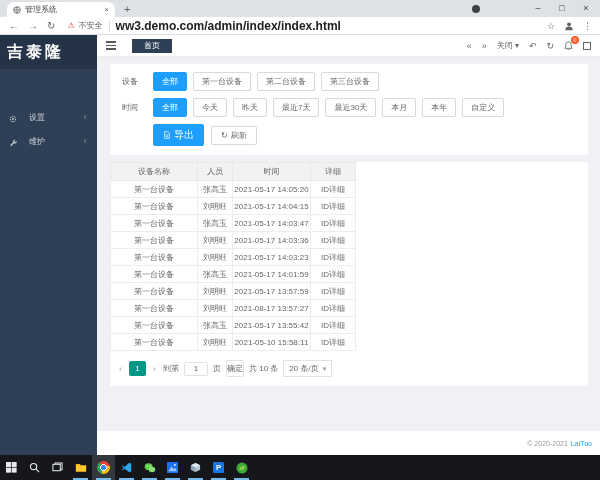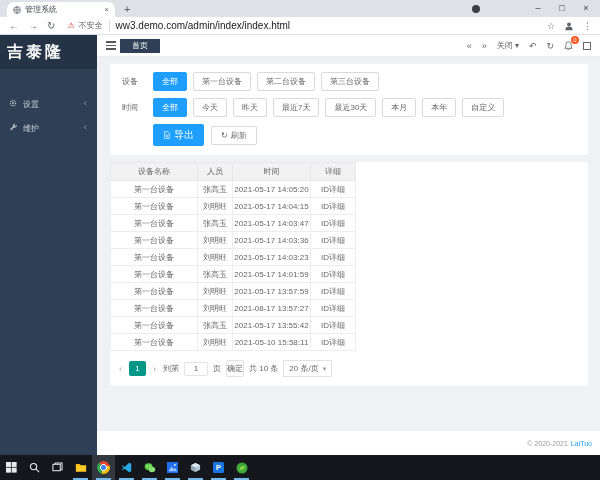"ww3.demo.com/admin/index/index.html" .url { font-size: 10px -> 12px; font-weight: none -> bold }
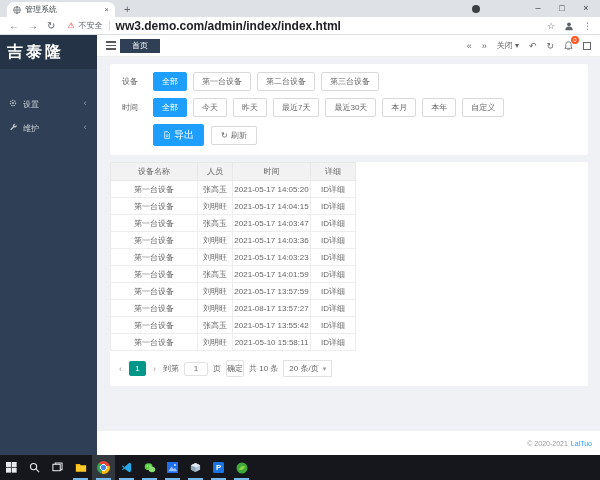"首页" .htab { margin-left: 4px -> 16px }
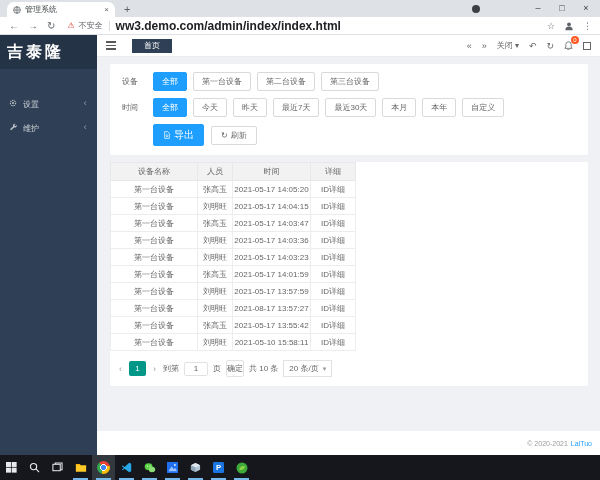"设置" .mitem { align-items: flex-start -> flex-end; gap: 6px -> 12px }
